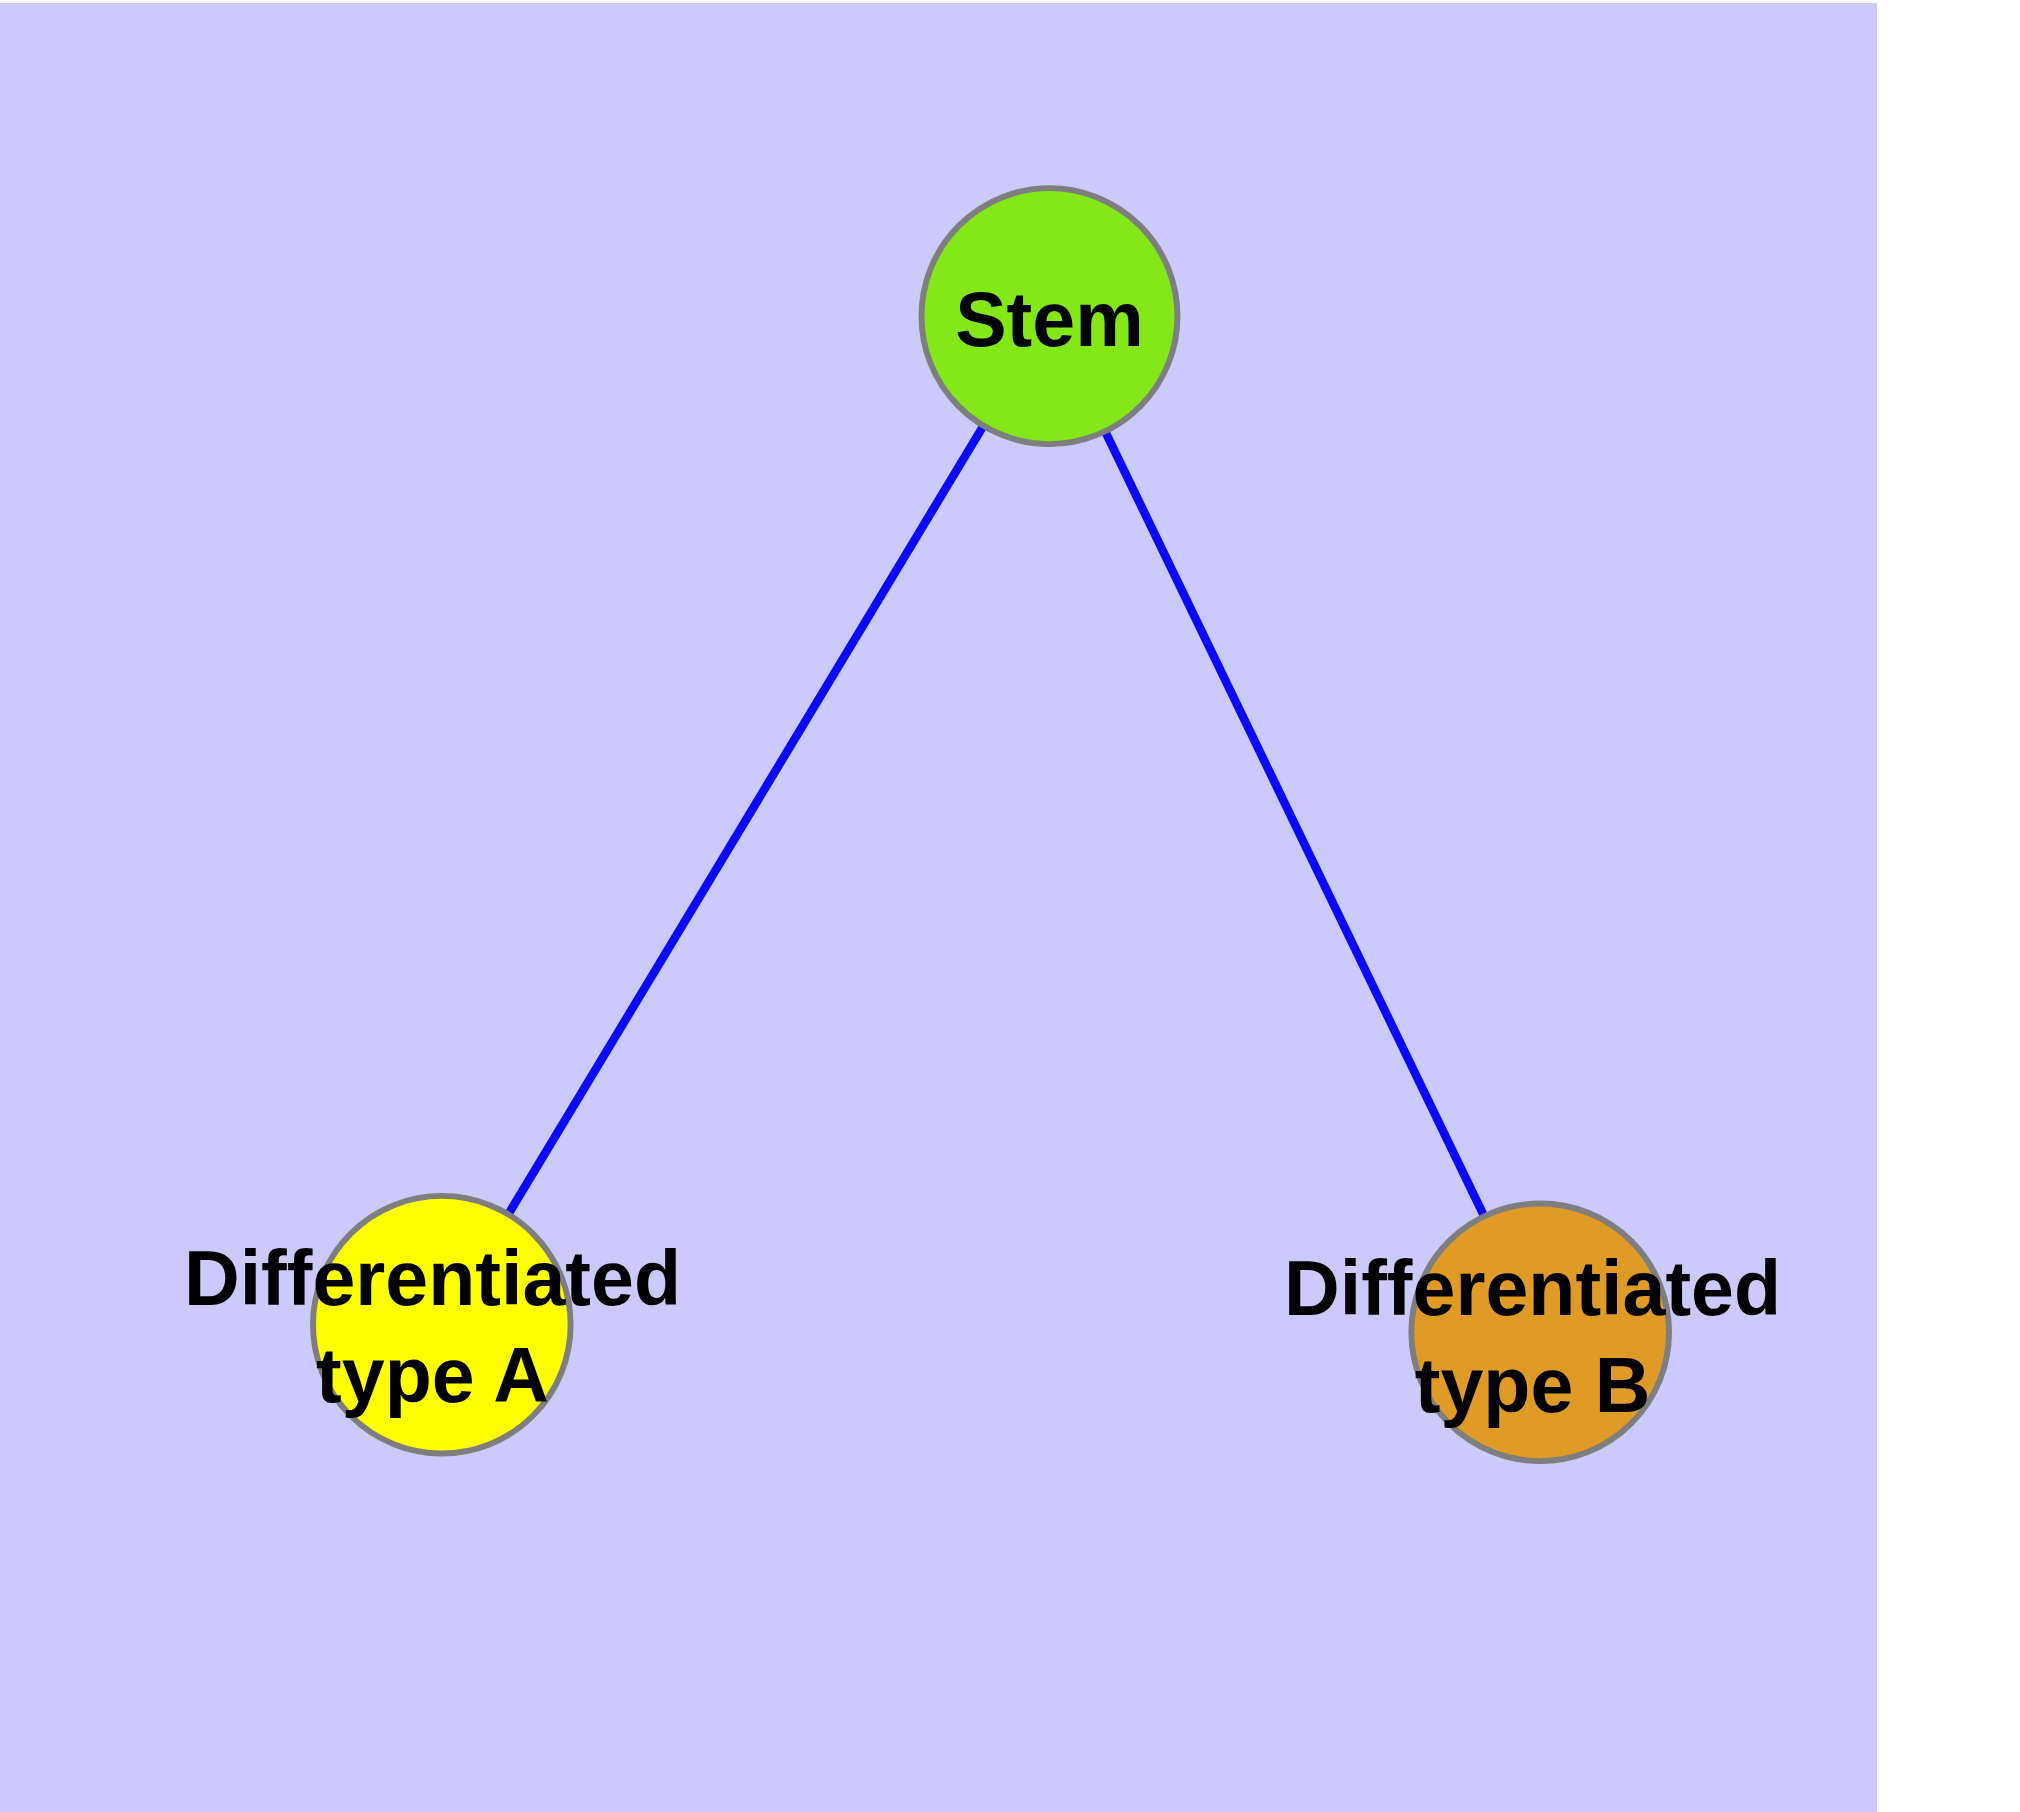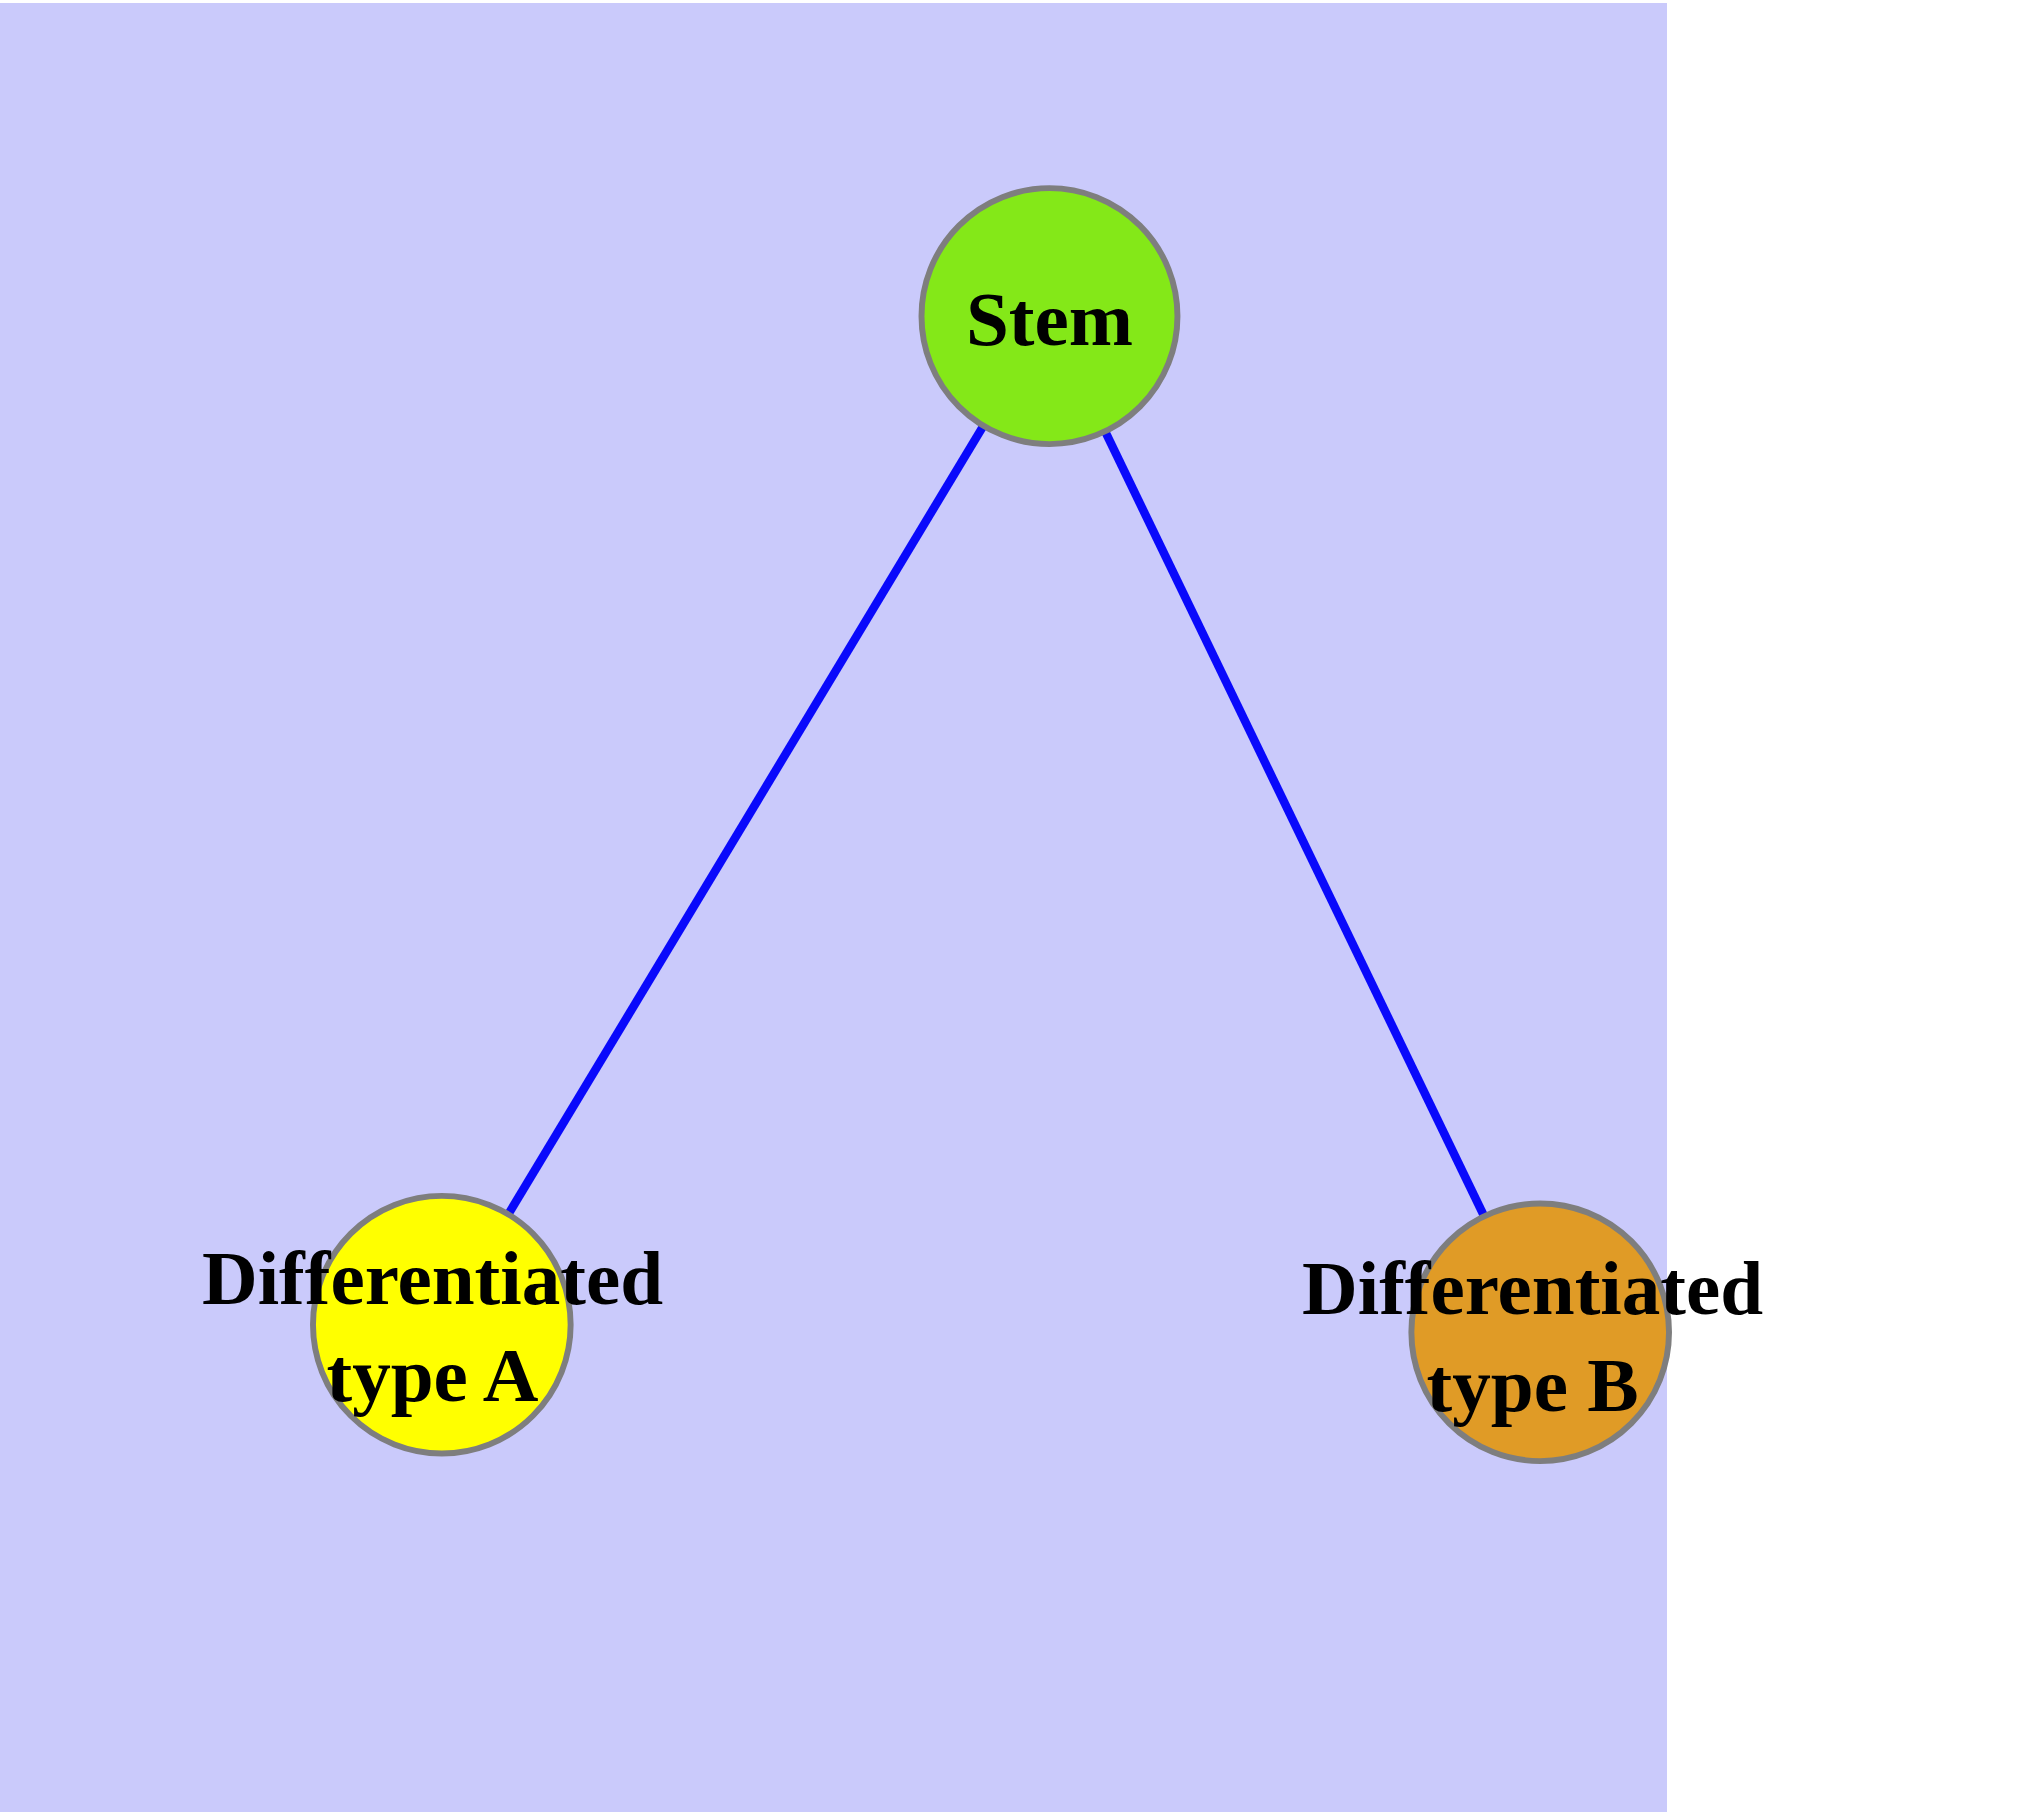"Stem" .stage { font-family: Liberation Serif, serif -> none; width: 1667px -> 1877px }
